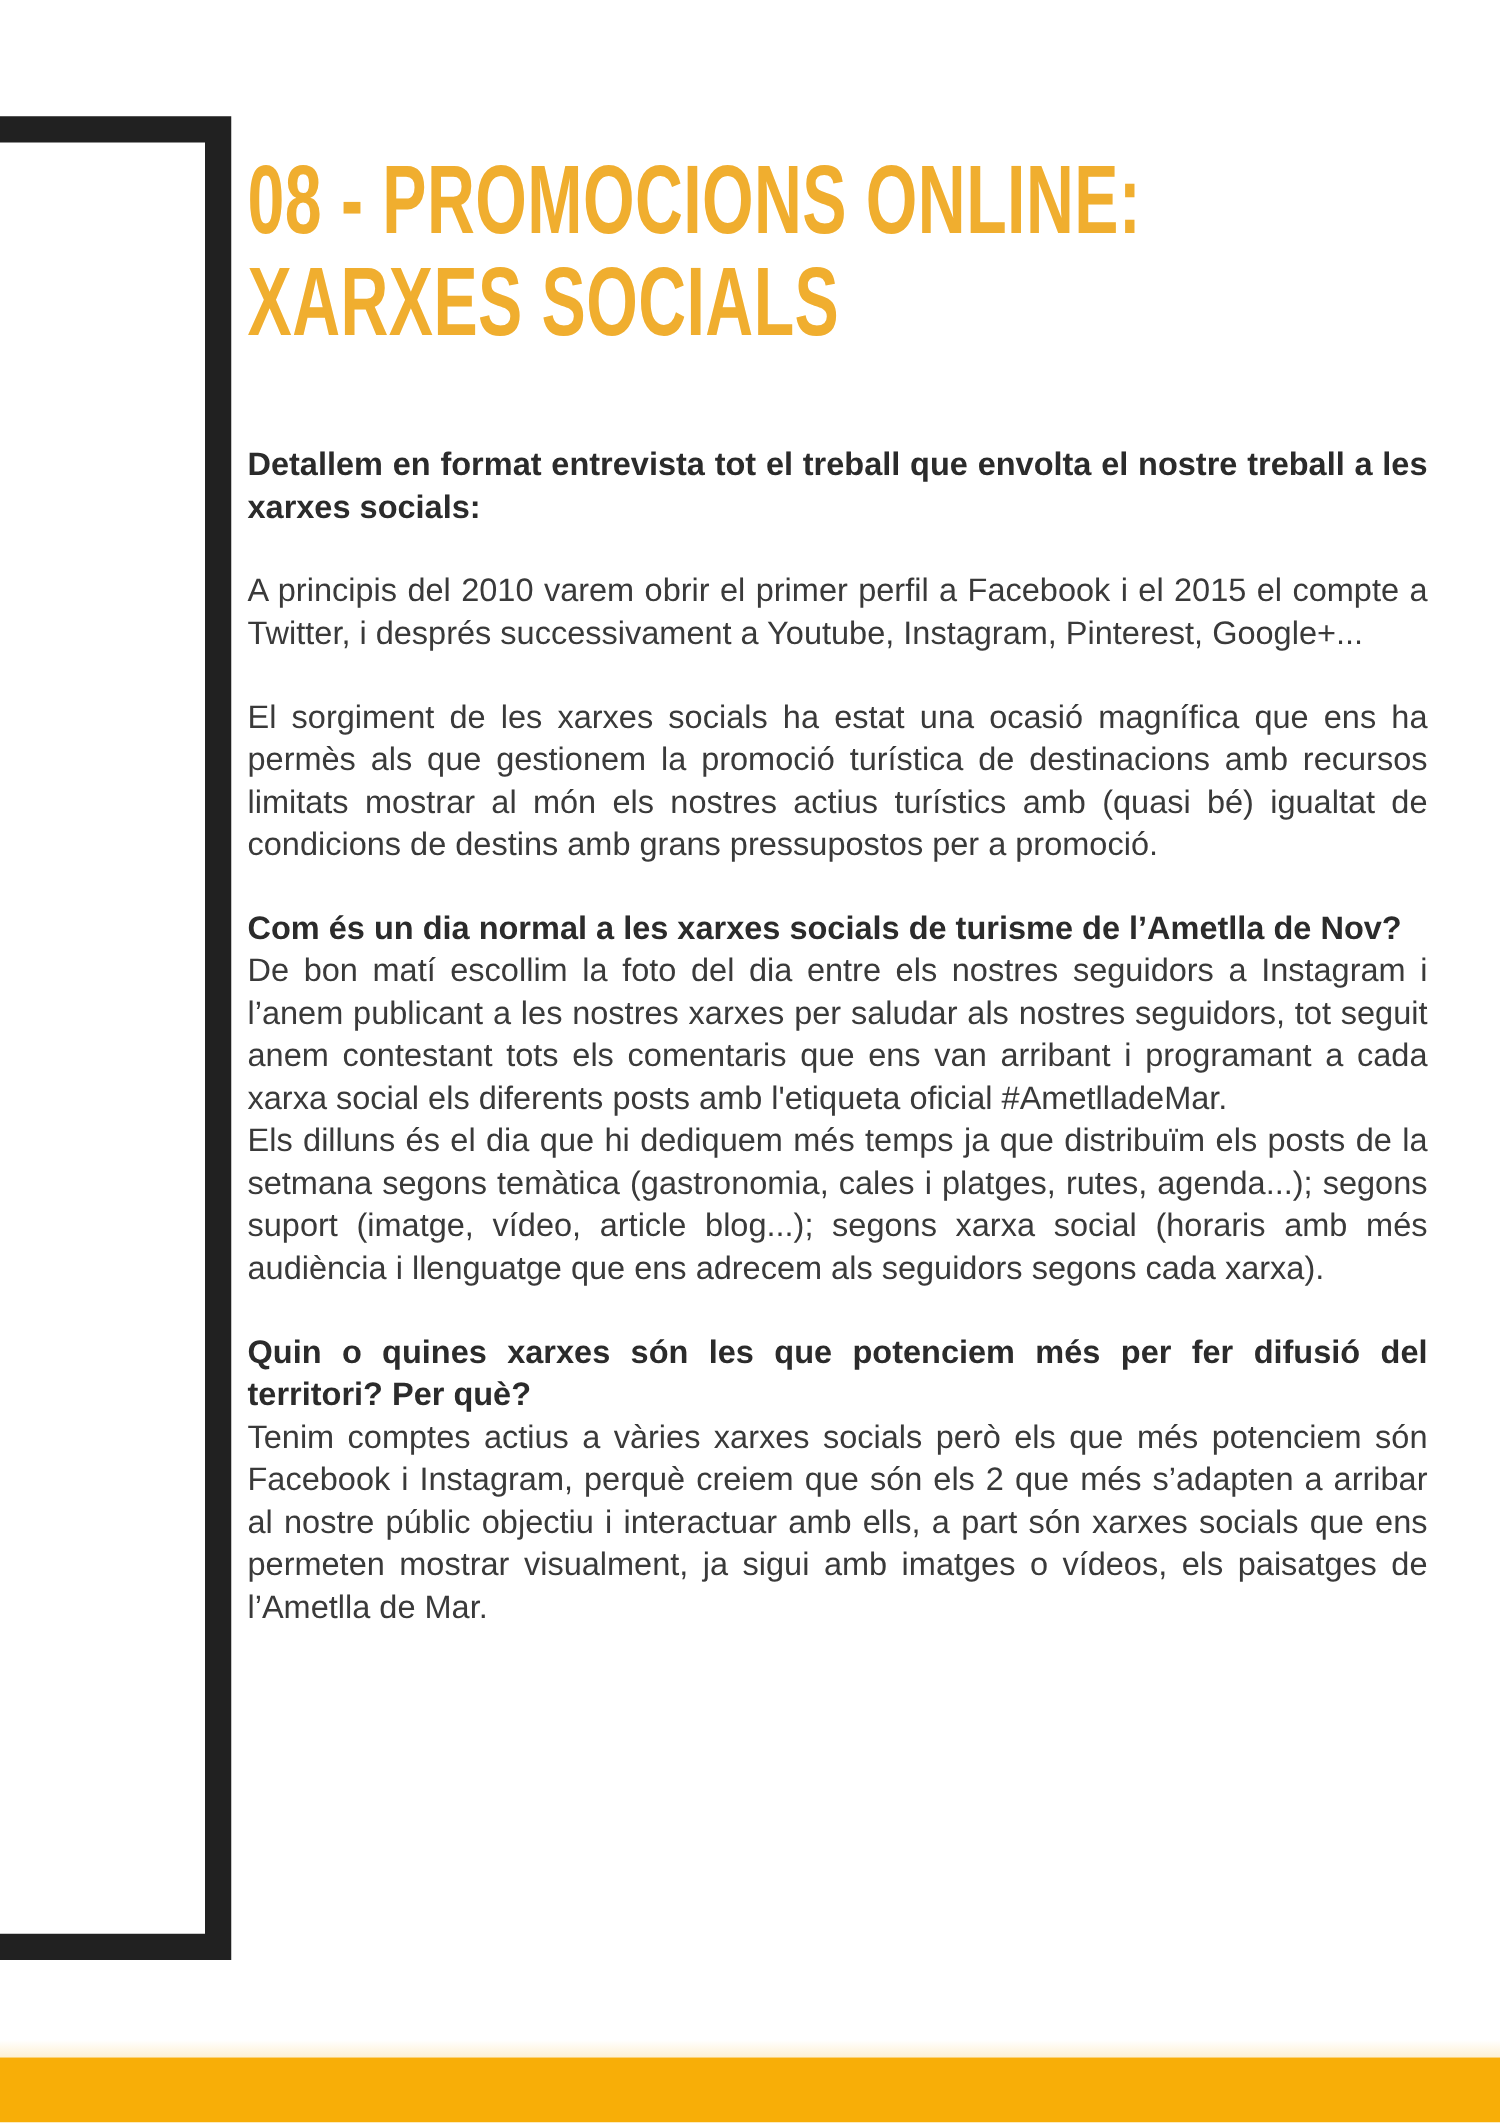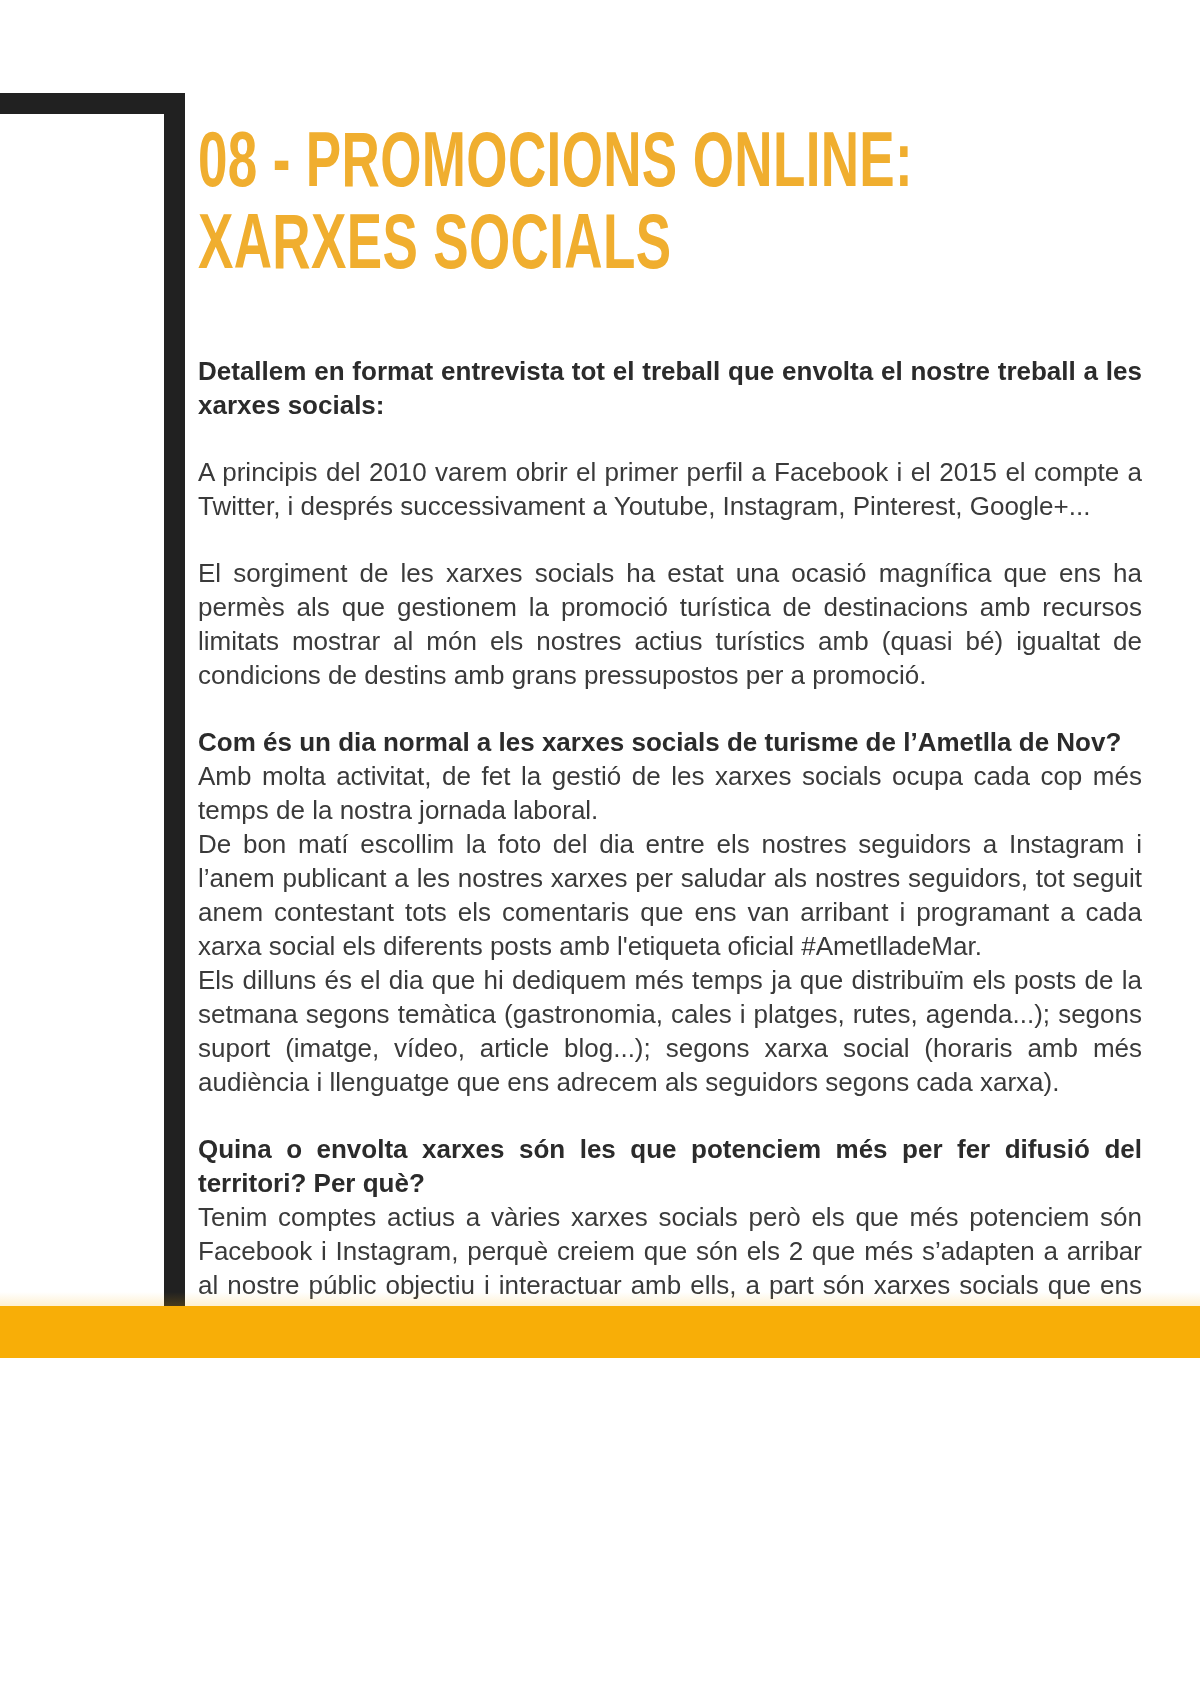"08 - PROMOCIONS ONLINE:" .page { height: 1358px -> 1698px }
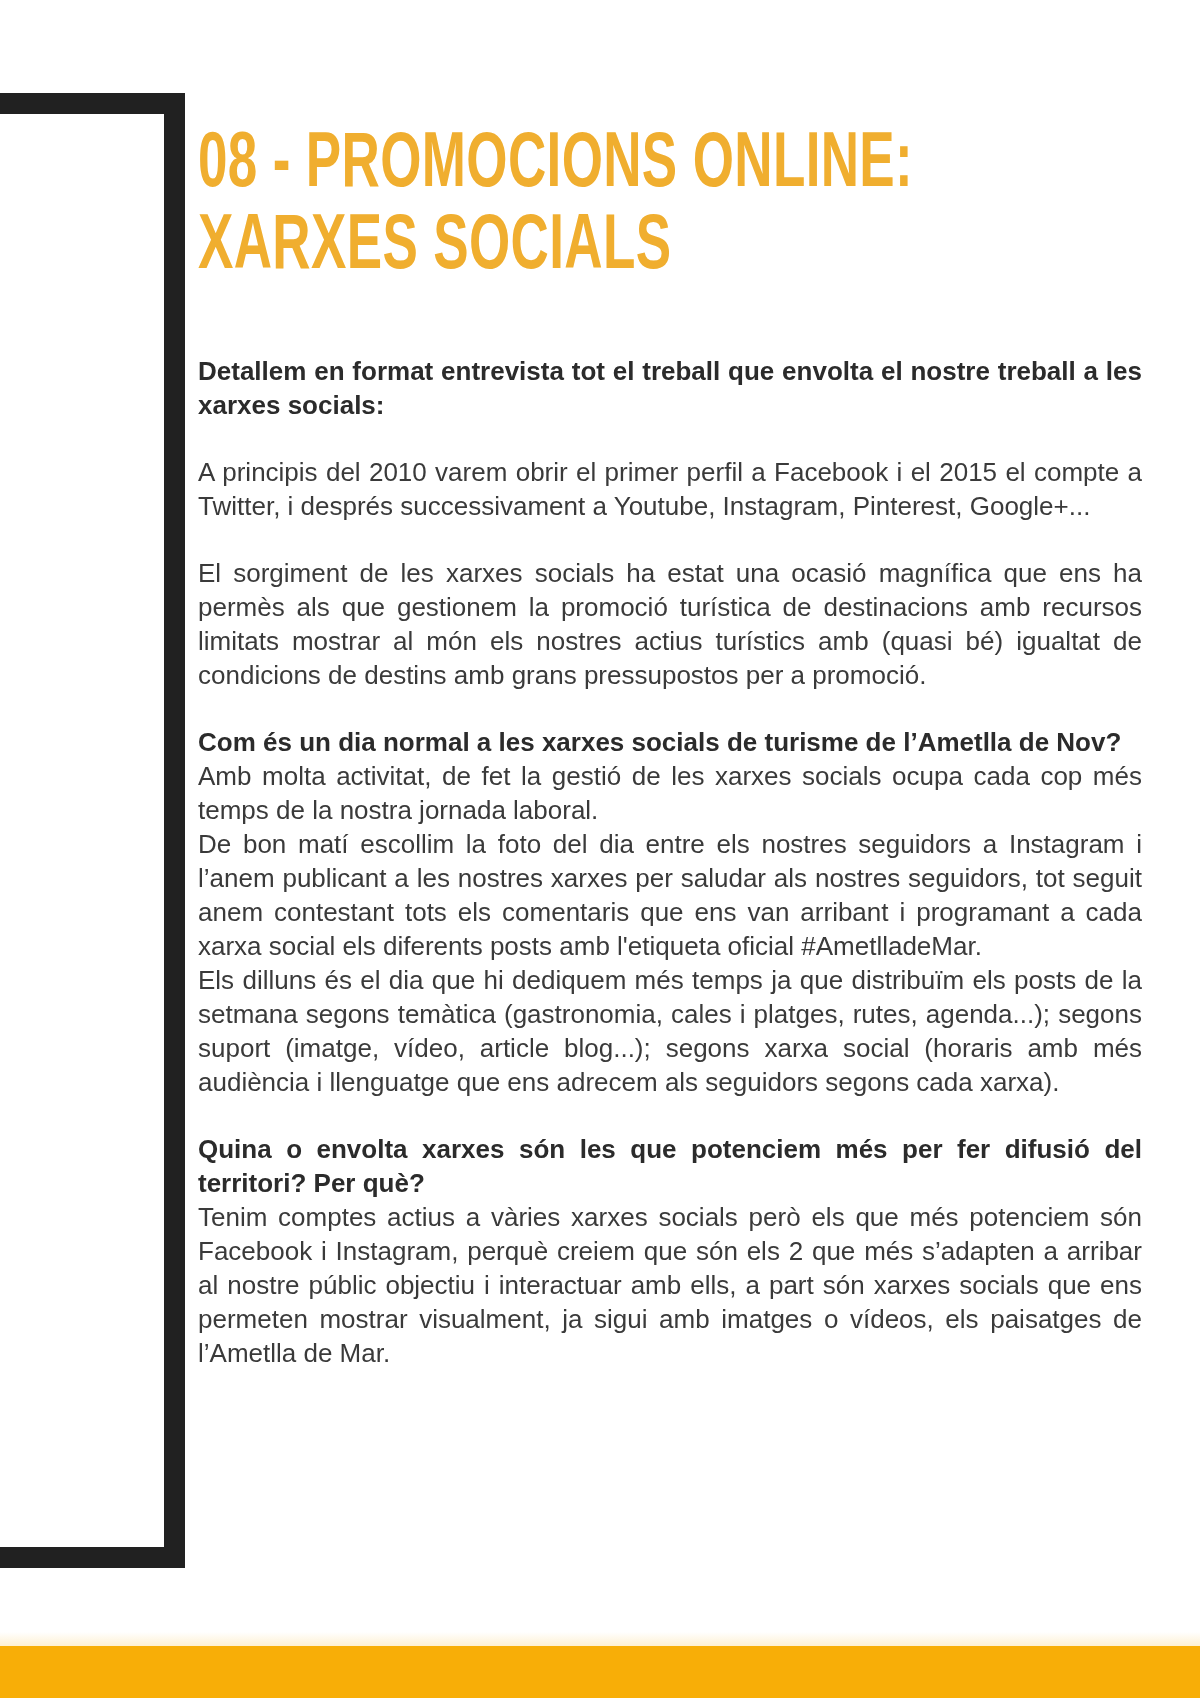"Amb molta activitat, de fet" p.a { html: <p>Amb molta activitat, de fet la gestió de les xarxes socials ocupa cada cop més temps de la nostra jornada laboral.</p> -> none }
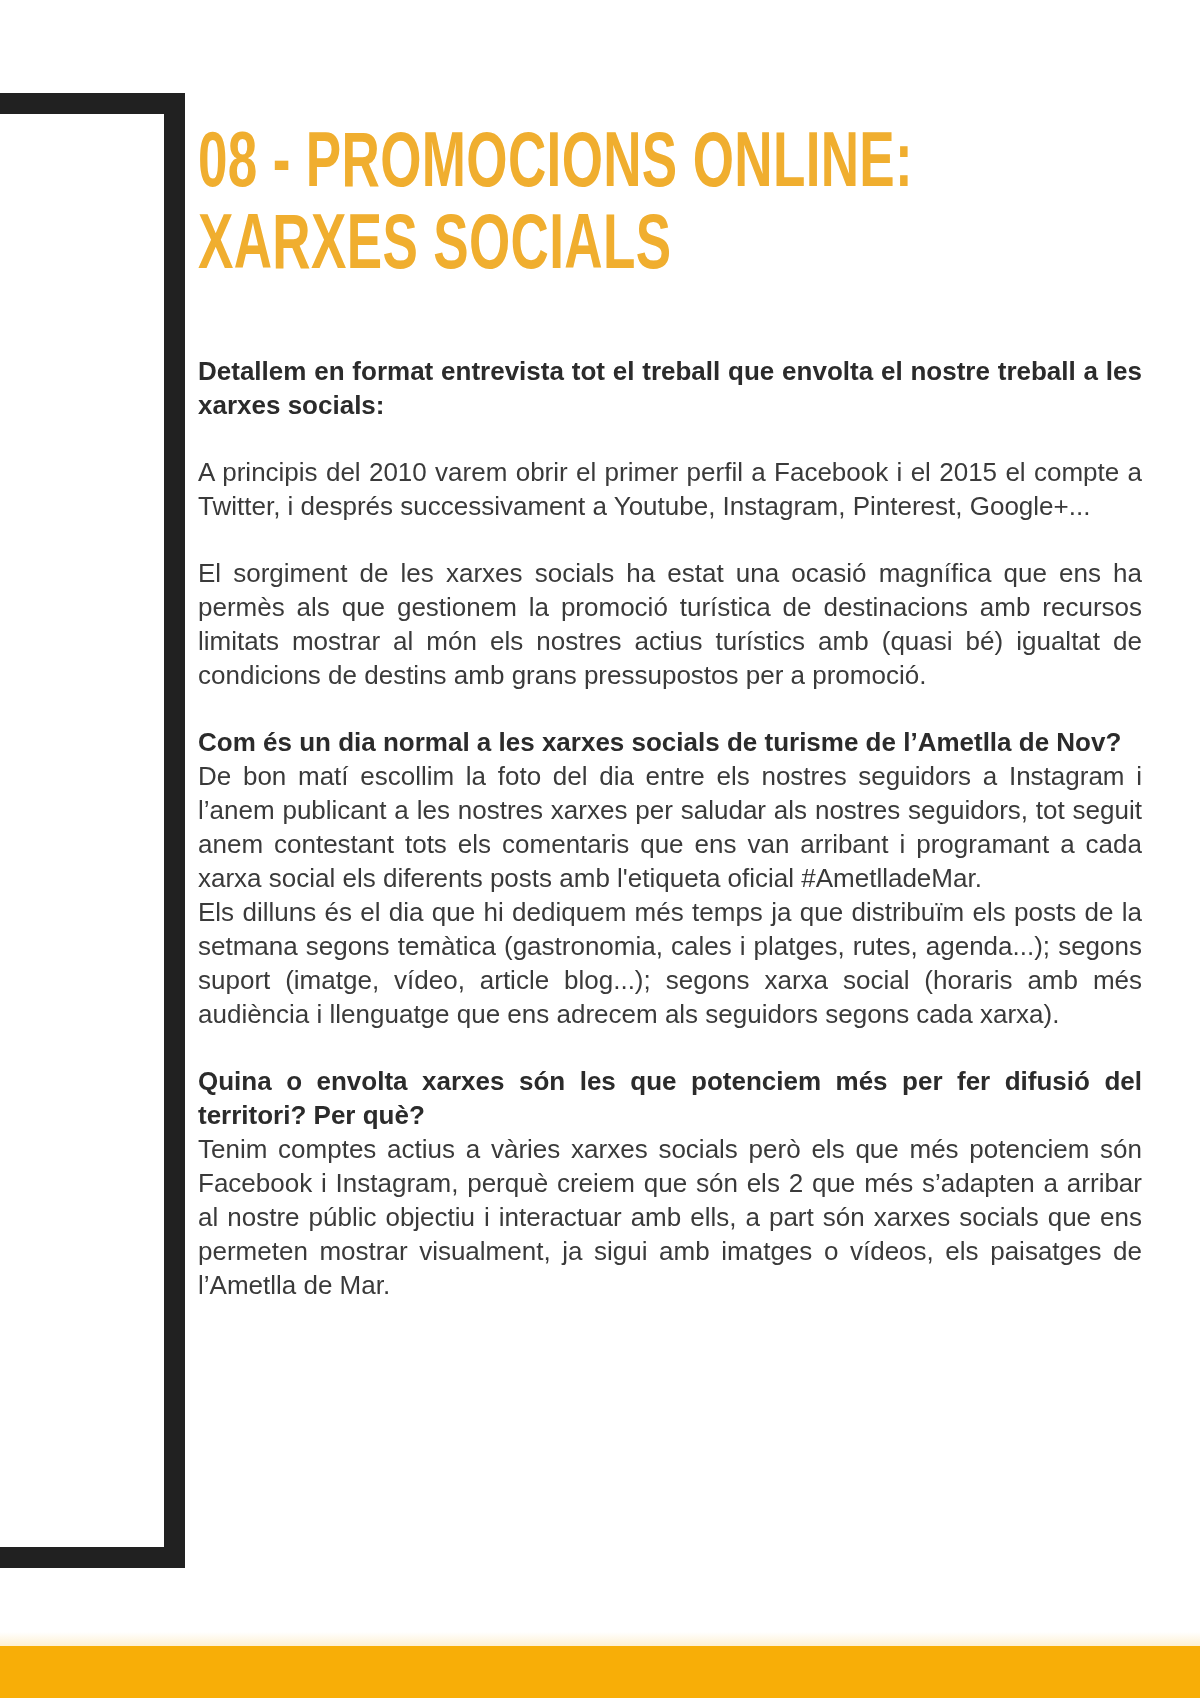"Quina o envolta xarxes són" p.q { text: Quina o envolta -> Quin o quines }
